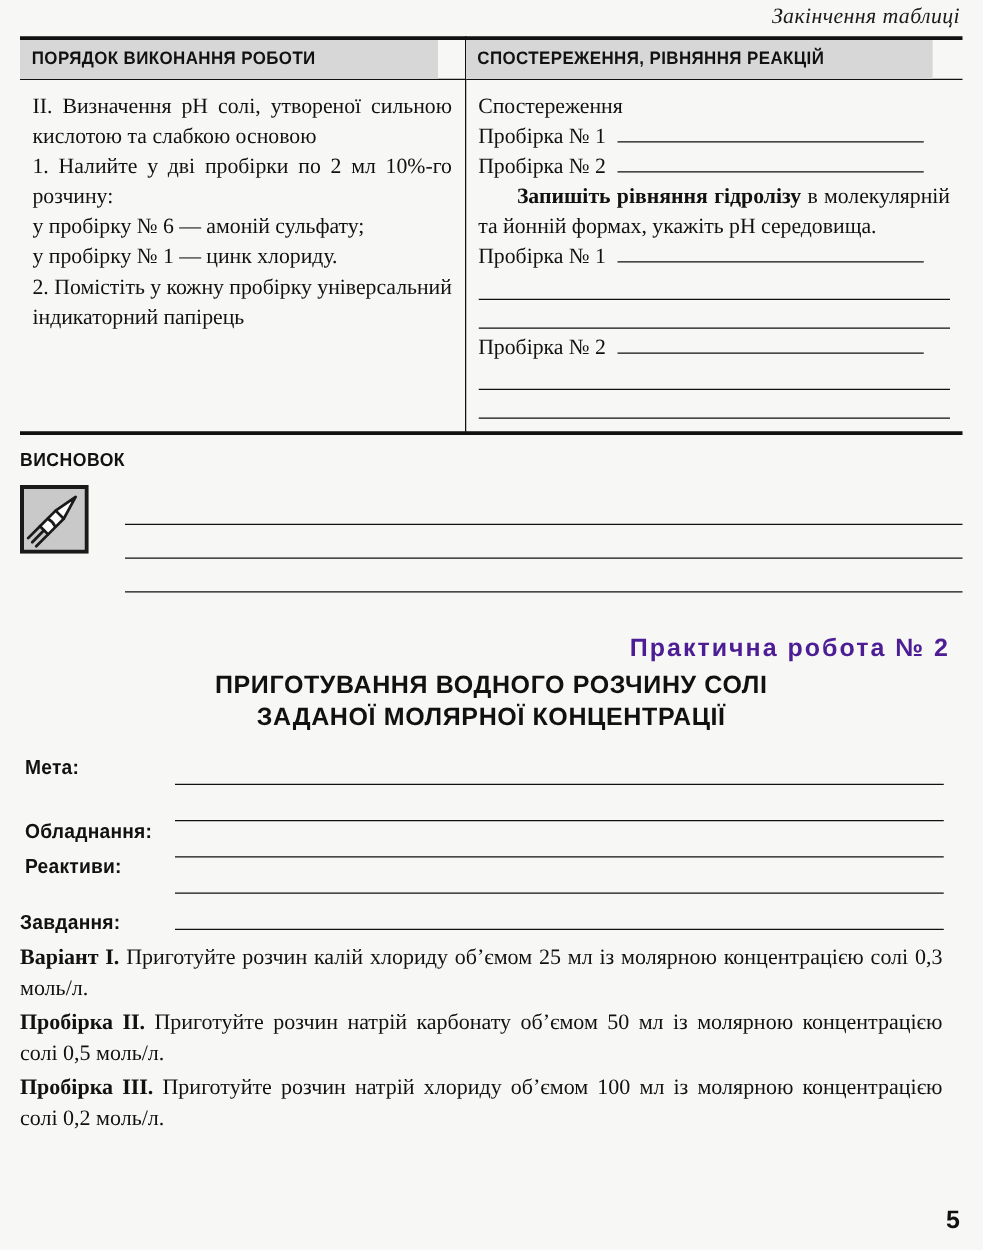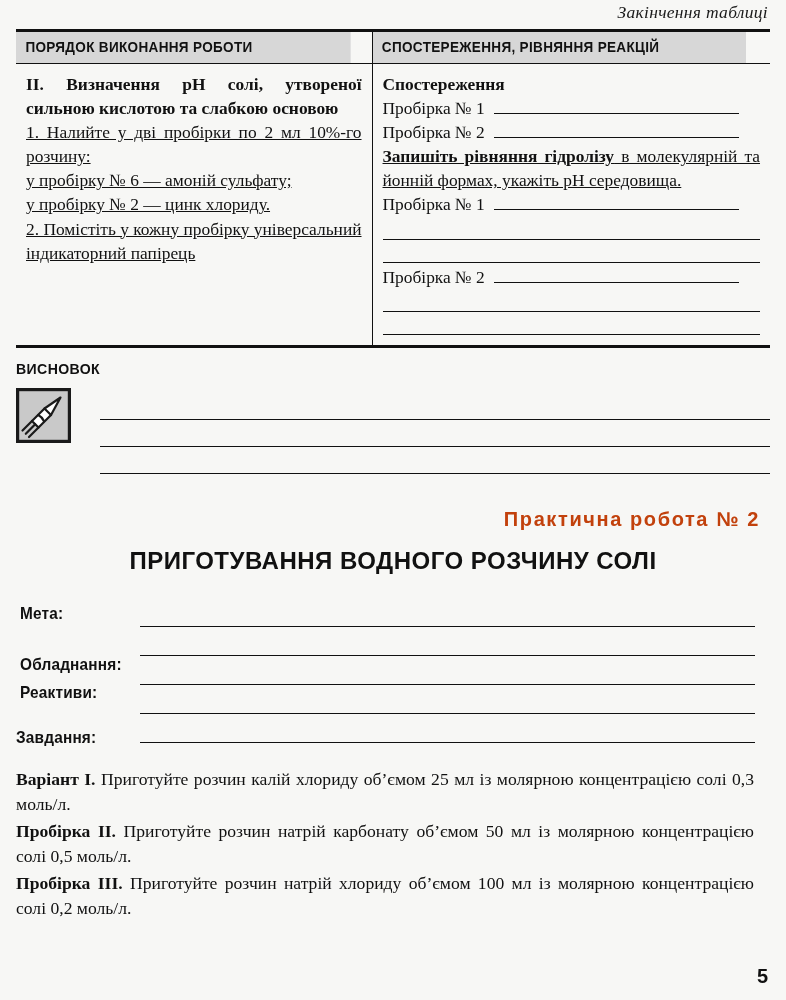"II. Визначення pH солі, утвореної" .cell-lead { font-weight: bold -> normal }
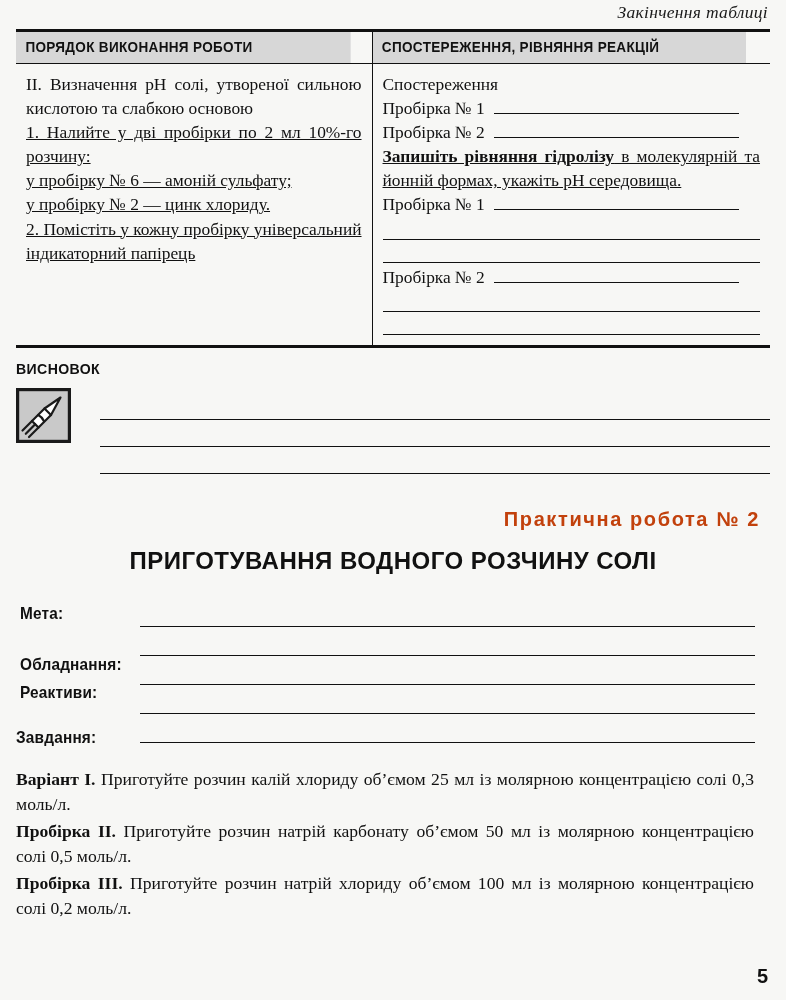"1. Налийте у дві пробірки" .cell-par { text-decoration: underline -> none }
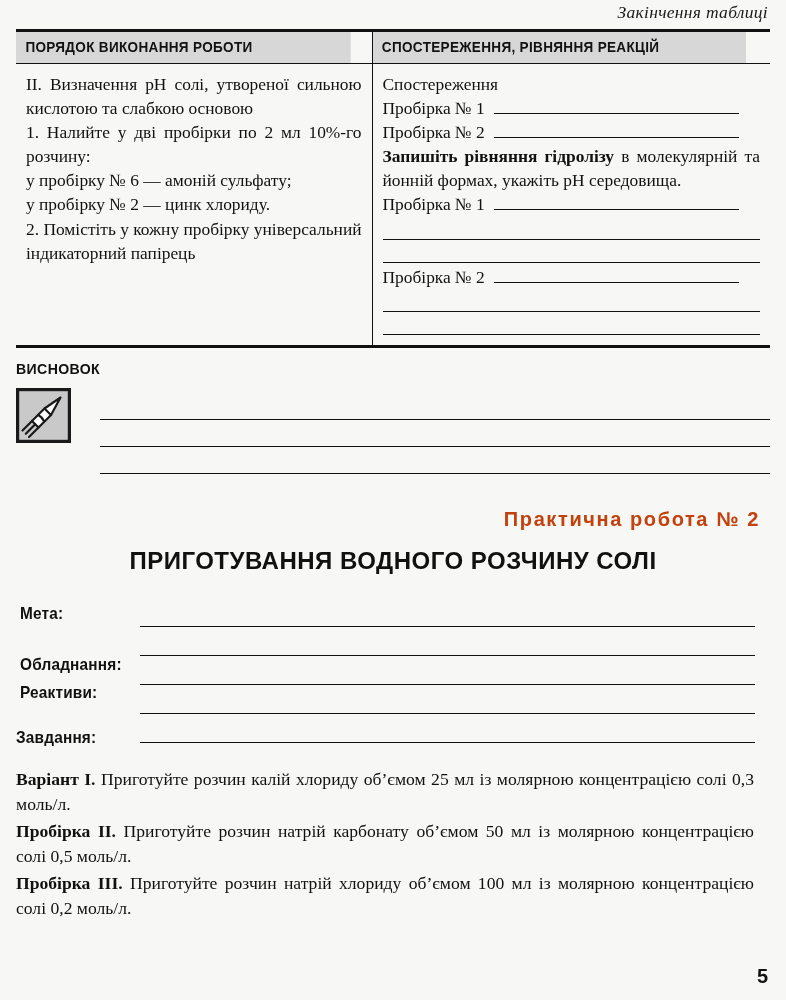"Запишіть рівняння гідролізу" .bold-run { margin-left: none -> 31px }
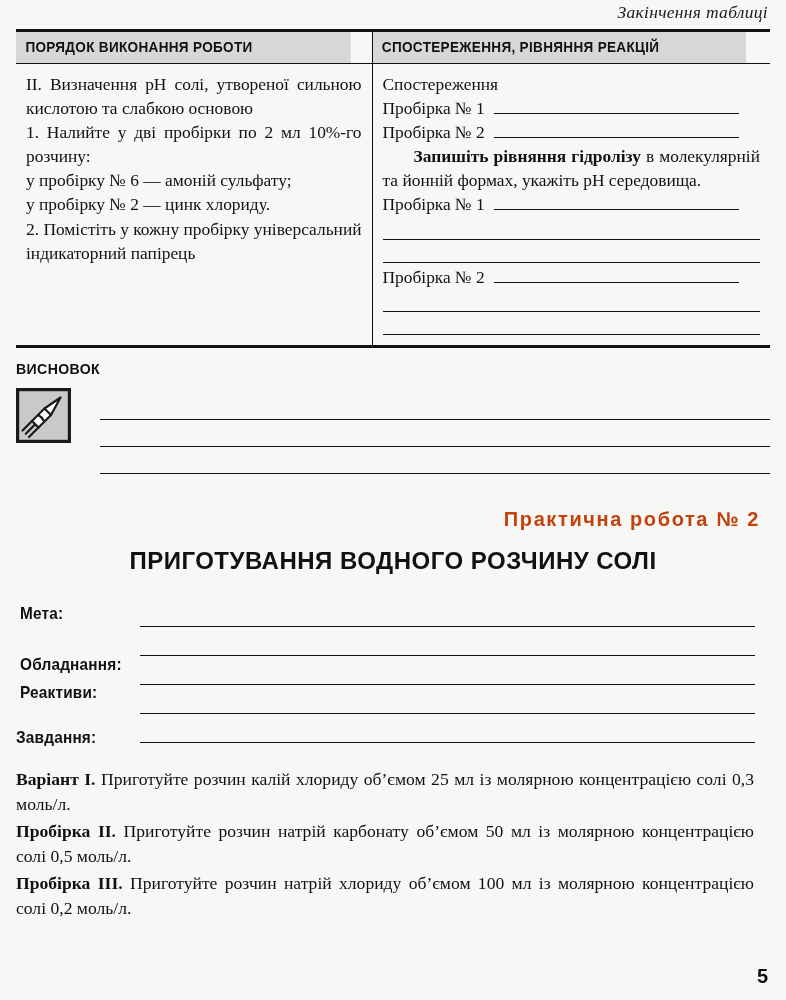"у пробірку № 2 —" div.cell-par { text: 2 -> 1 }
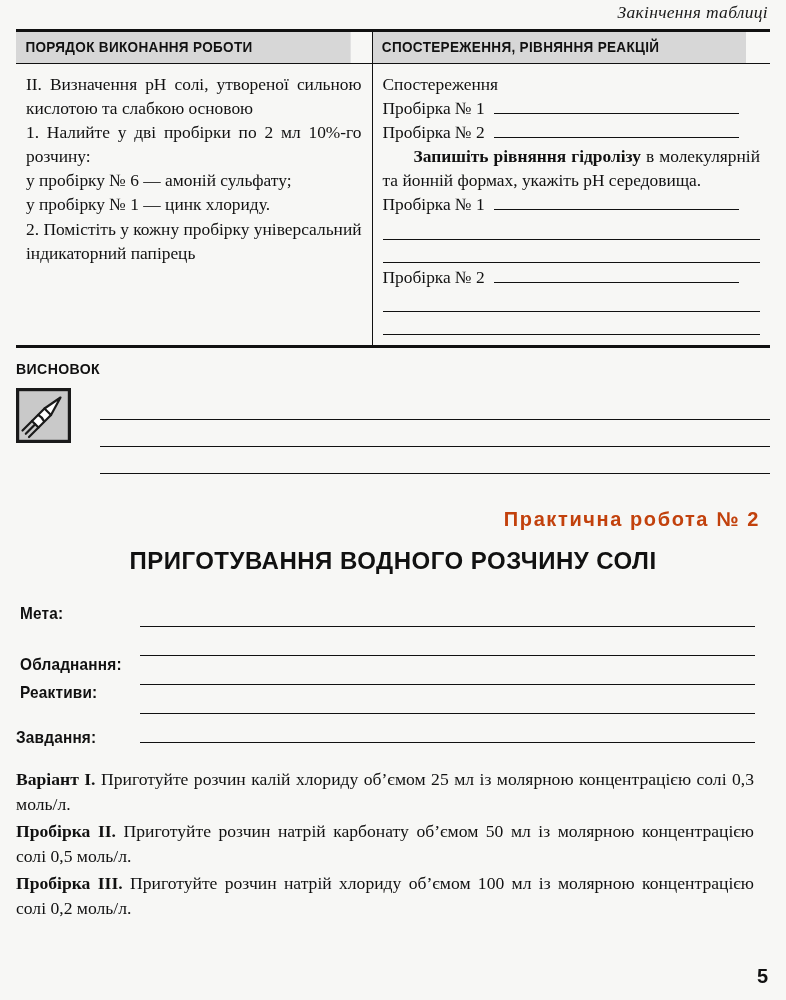"Практична робота № 2" .pw-kicker { color: #c2410c -> #4c1d95 }
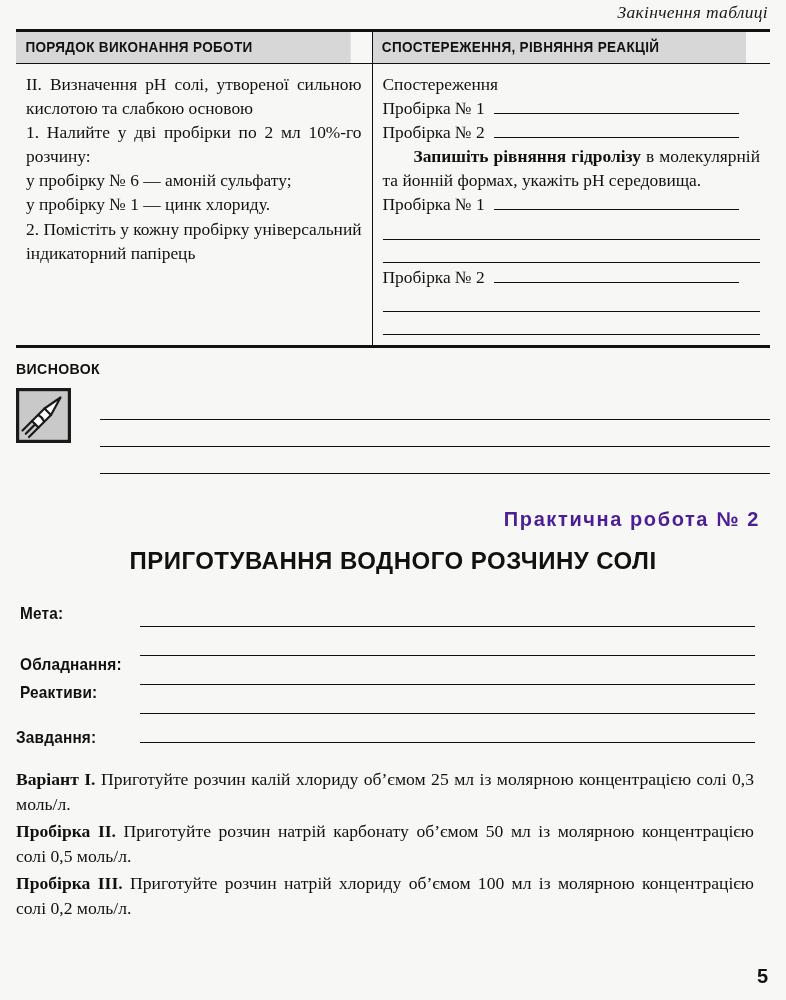"ПРИГОТУВАННЯ ВОДНОГО РОЗЧИНУ СОЛІ" .pw-title { font-size: 24px -> 20px; margin-top: 14px -> 4px }
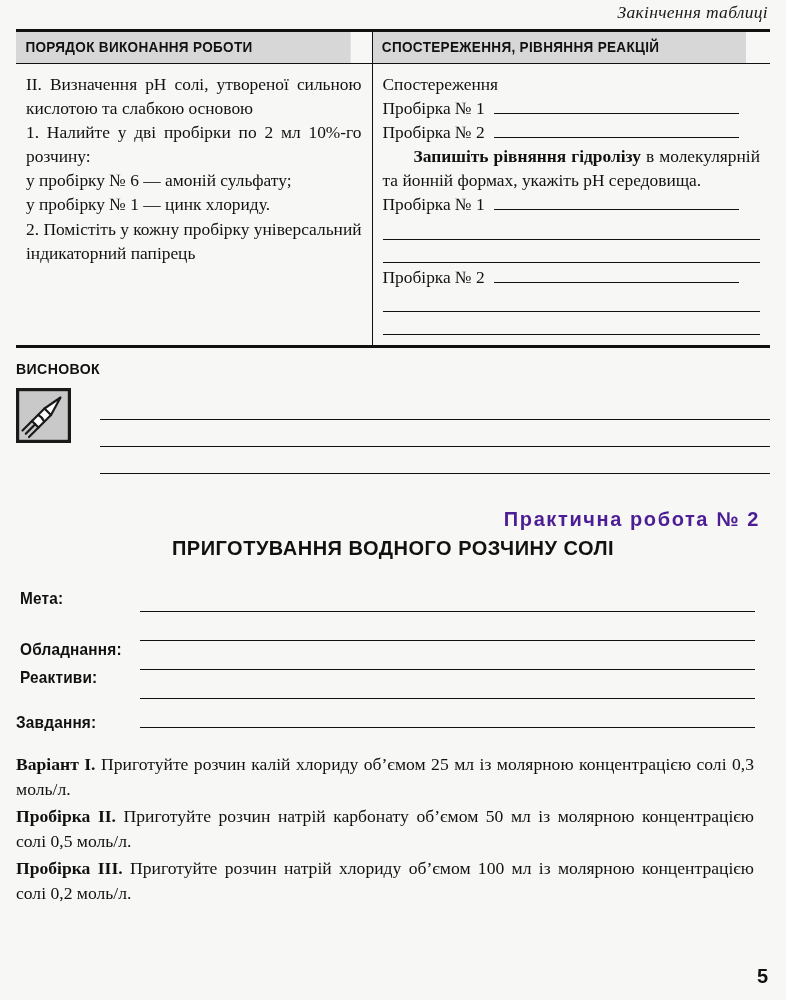"ЗАДАНОЇ МОЛЯРНОЇ КОНЦЕНТРАЦІЇ" div { html: none -> <div>ЗАДАНОЇ МОЛЯРНОЇ КОНЦЕНТРАЦІЇ</div> }
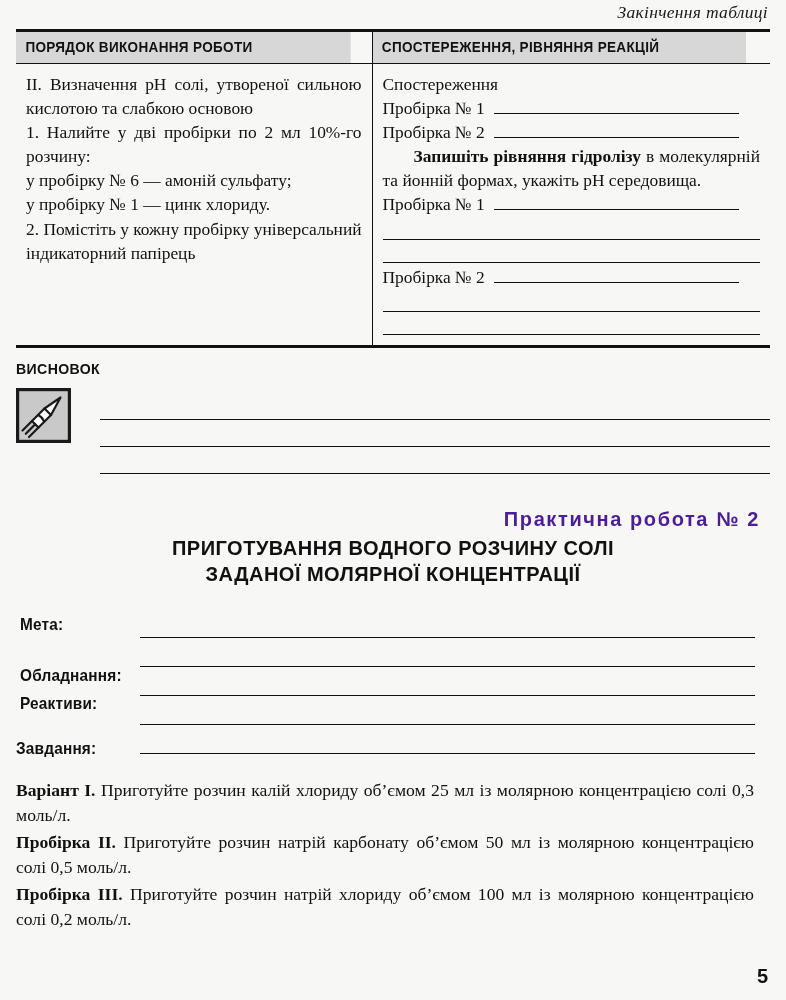"Мета:" .form-block { margin-top: 22px -> 12px }
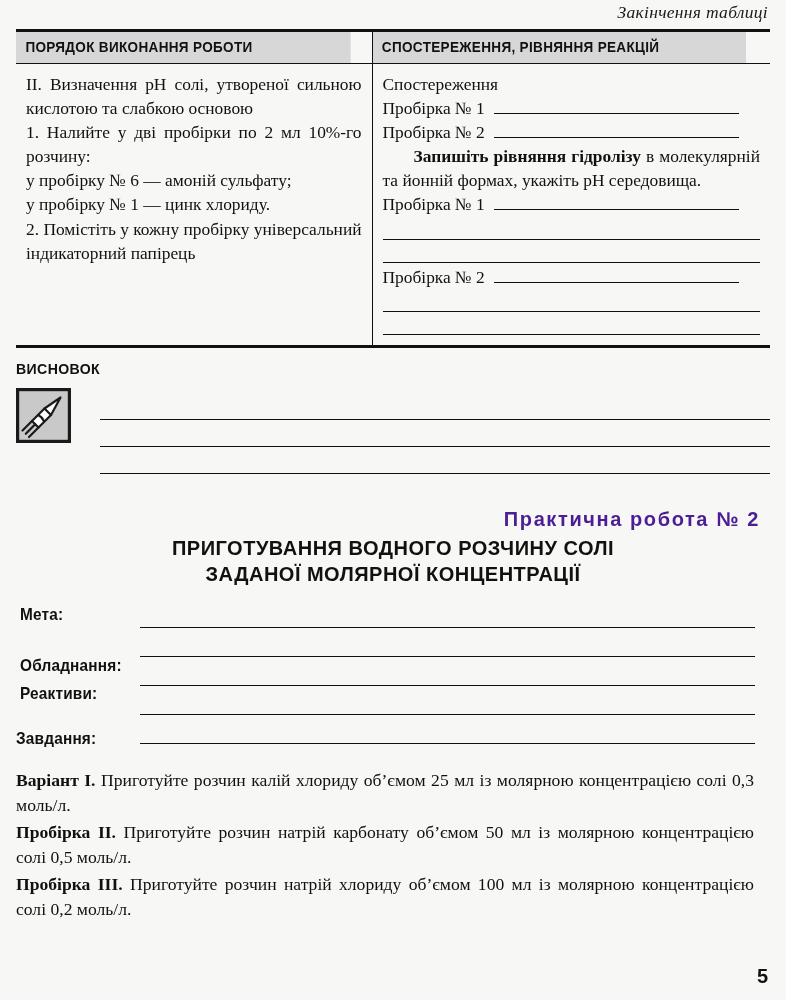"Варіант I. Приготуйте розчин калій" .variants { margin-top: 20px -> 5px }
